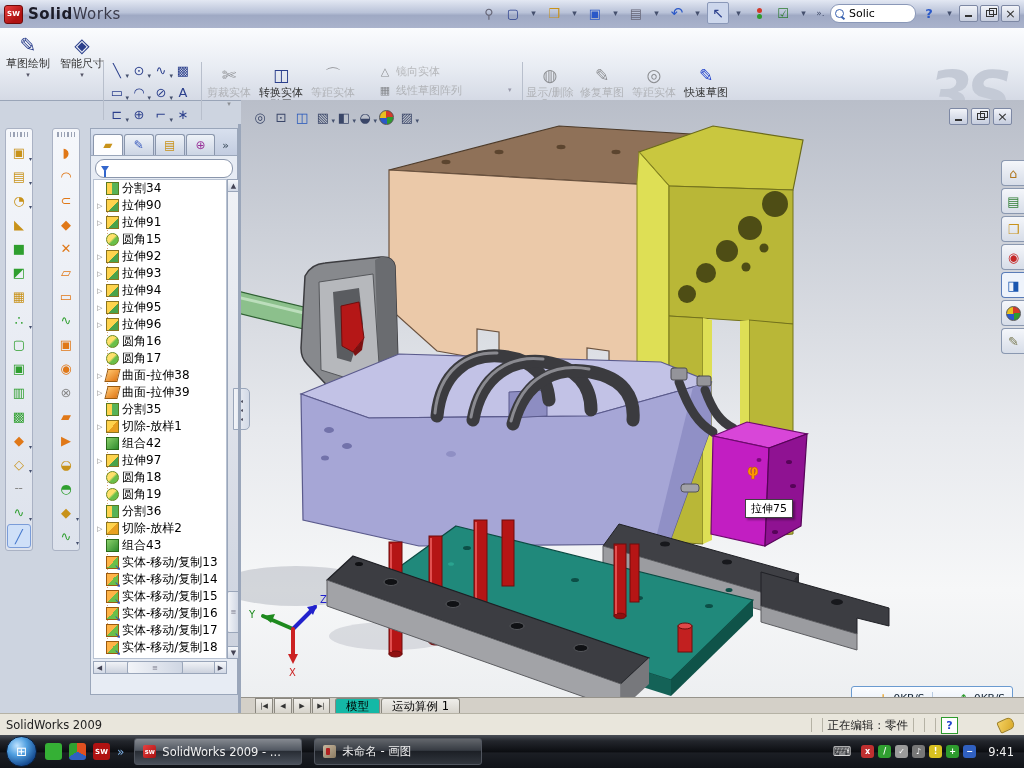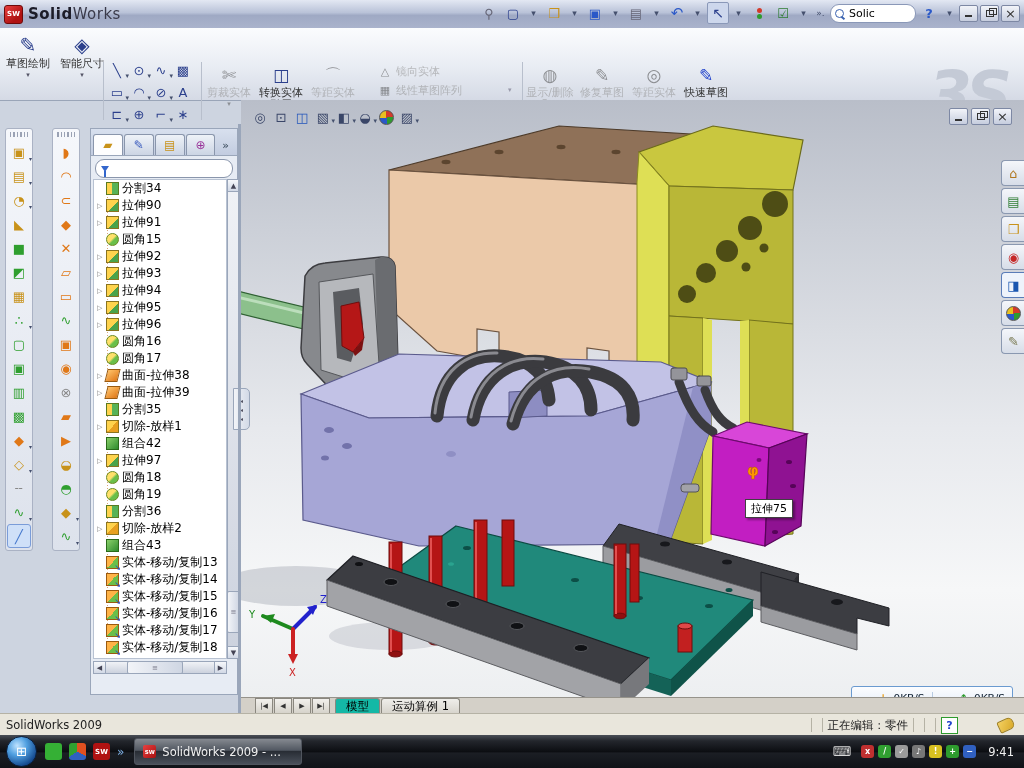"未命名 - 画图" span.taskbtn { html: none -> <span> <span></span> <span>未命名 - 画图</span> </span> }
